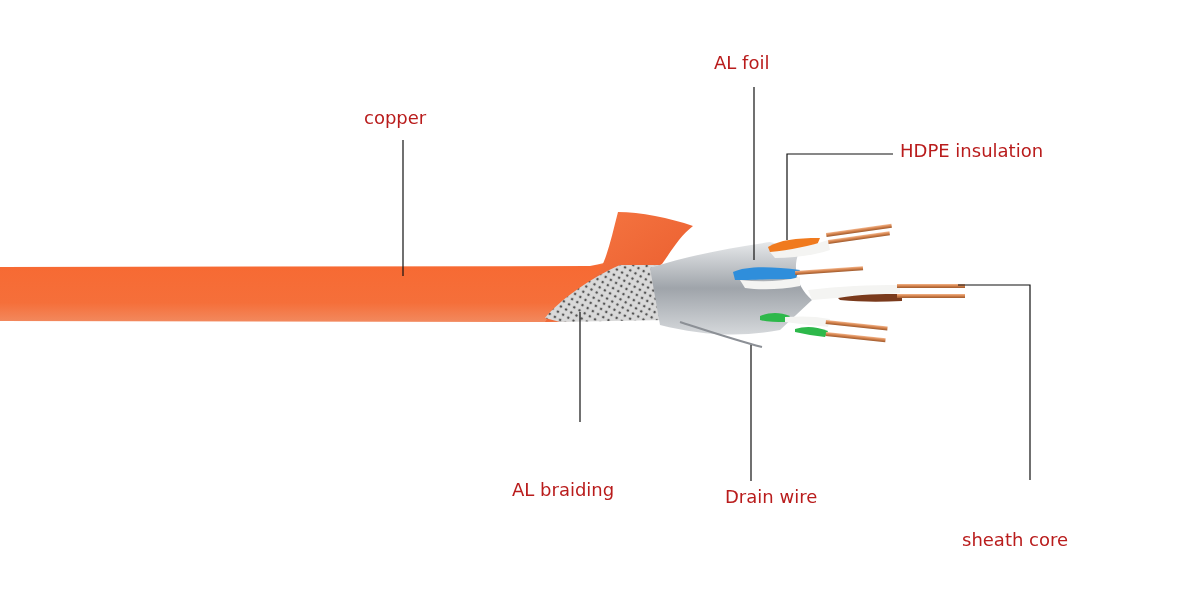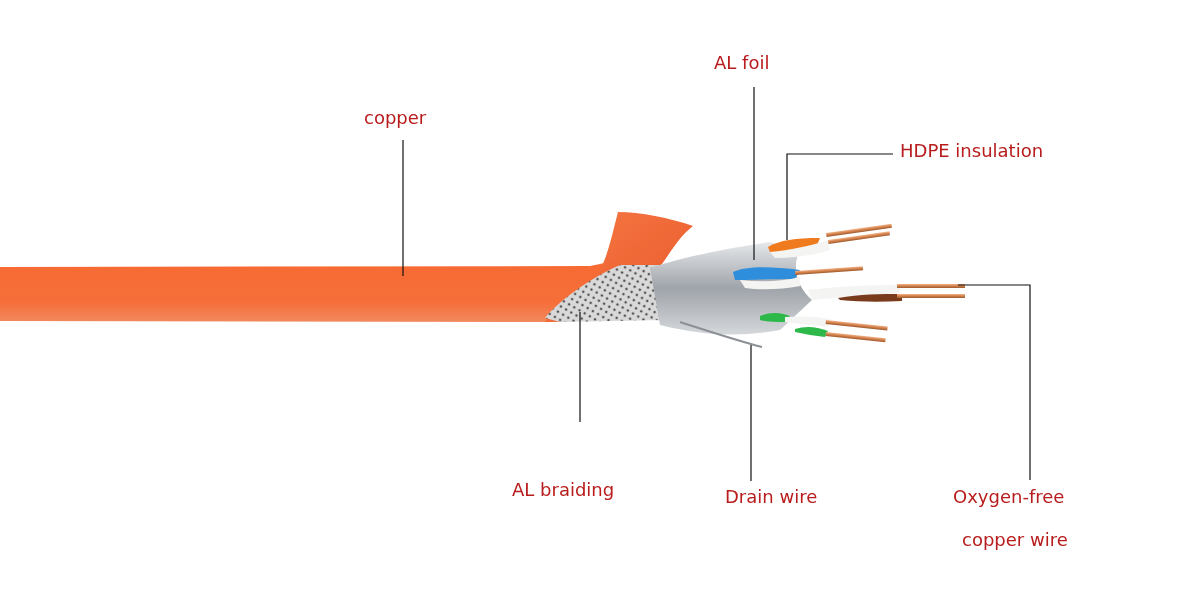"Oxygen-free" div.label { html: <div>Oxygen-free</div> -> none }
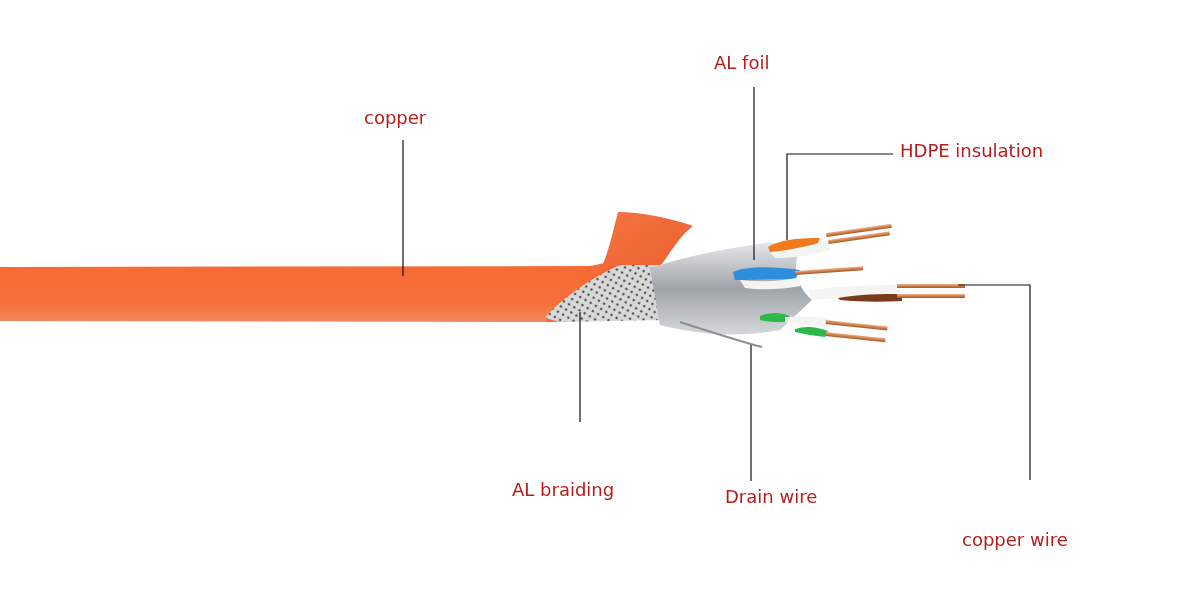"copper wire" div.label { text: copper wire -> sheath core }
